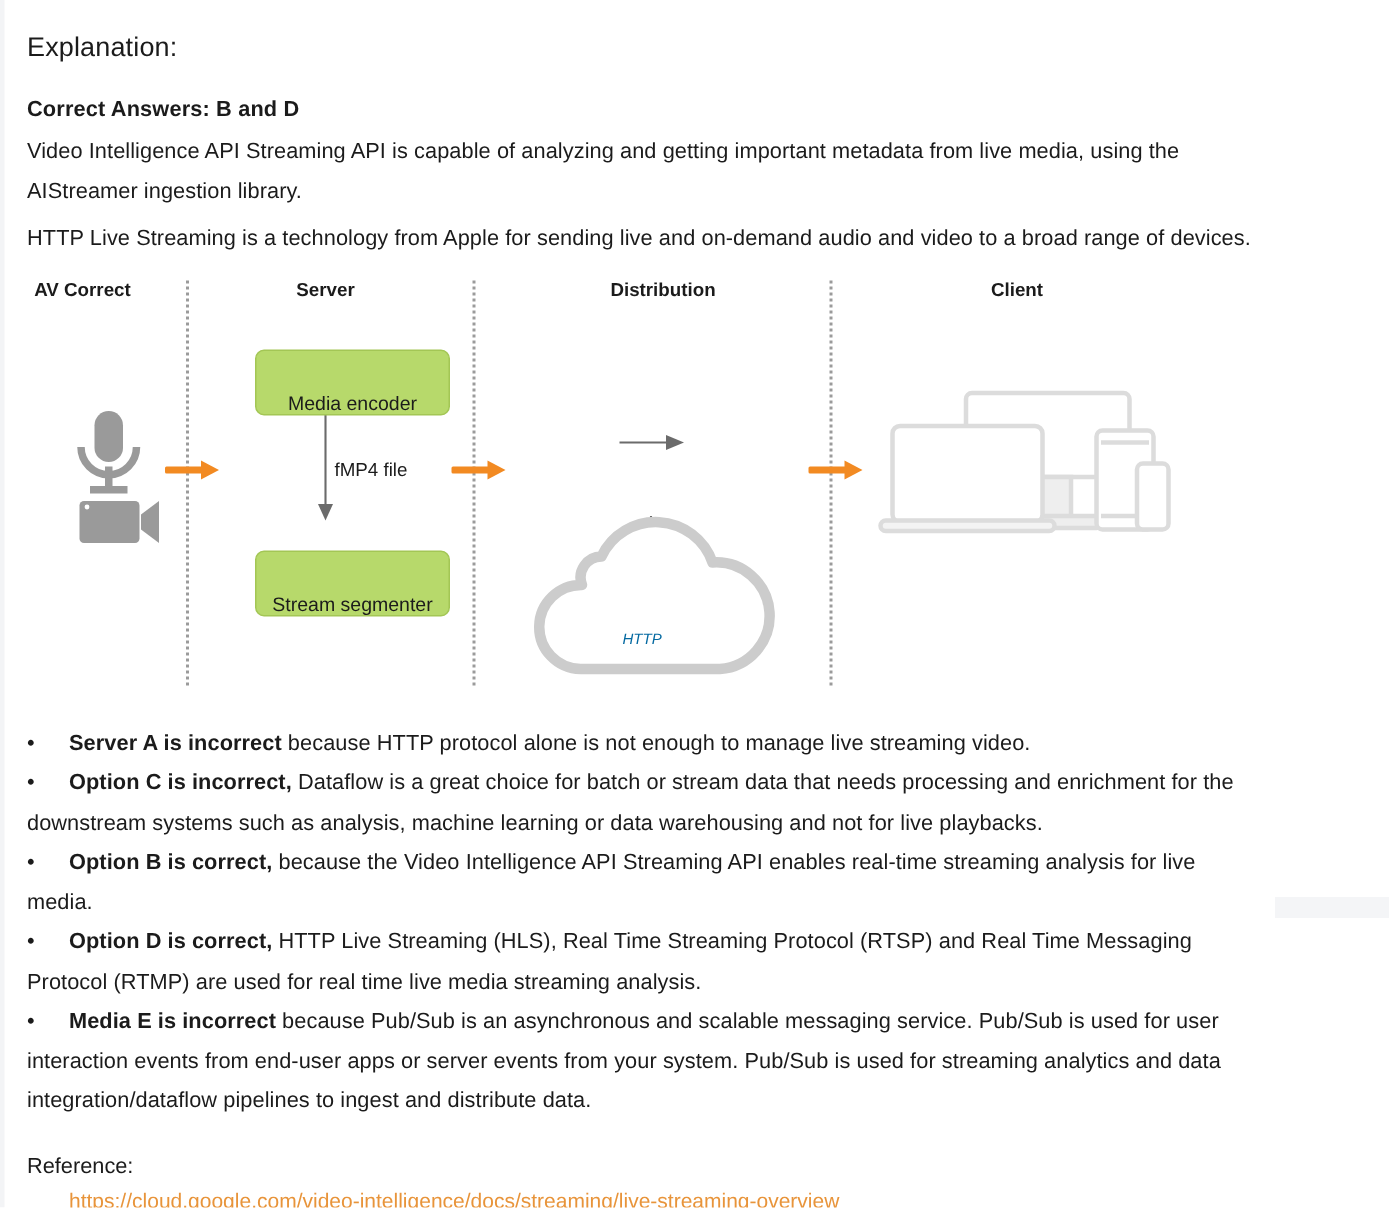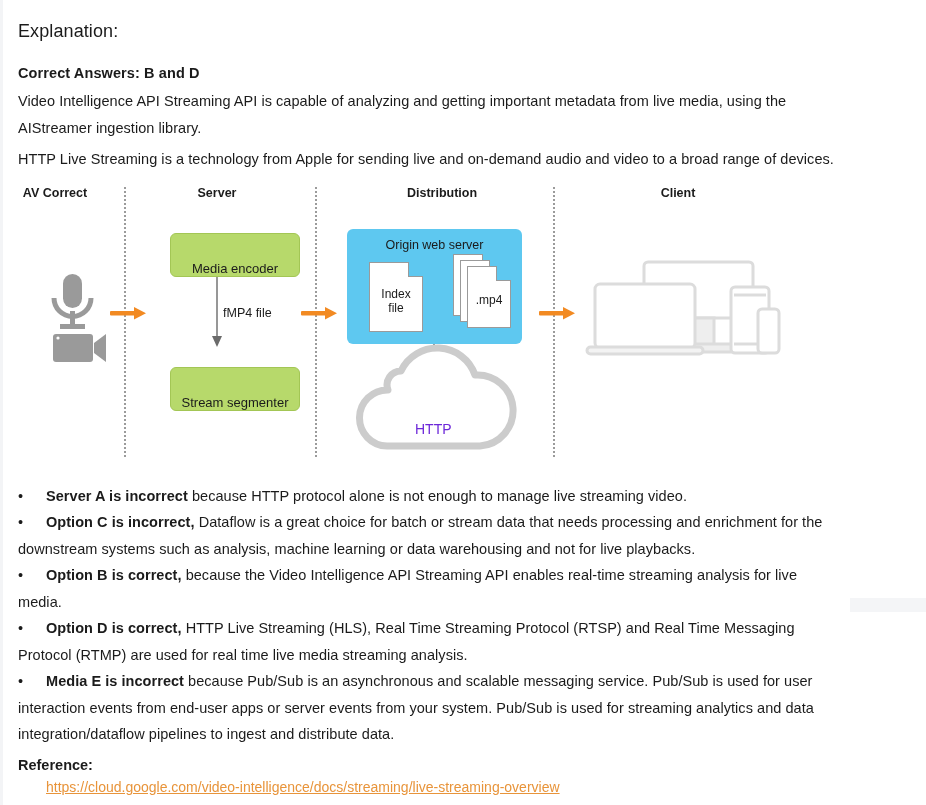"Origin web server" div.blue-box { html: <div> <div>Origin web server</div> <div> <div></div> <div>Index</div> <div>file</div> </div> <div> <div></div> </div> <div> <div></div> </div> <div> <div></div> <div>.mp4</div> </div> </div> -> none }
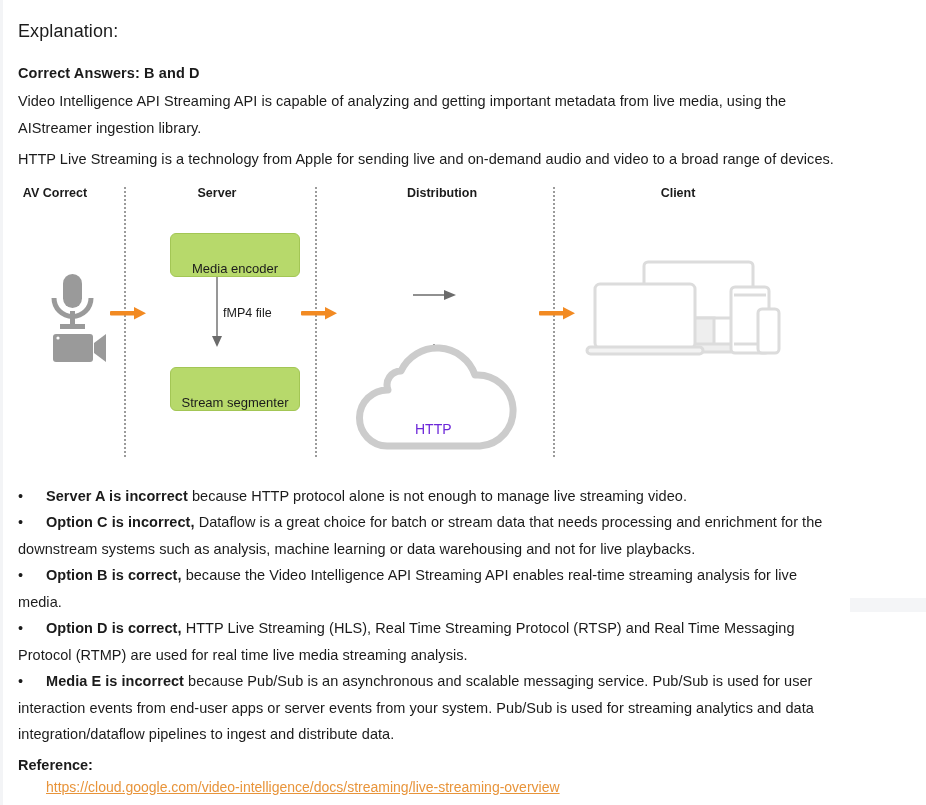"HTTP" .cloud-label { color: #6d28d9 -> #0369a1; font-size: 14px -> 10px; font-style: none -> italic }
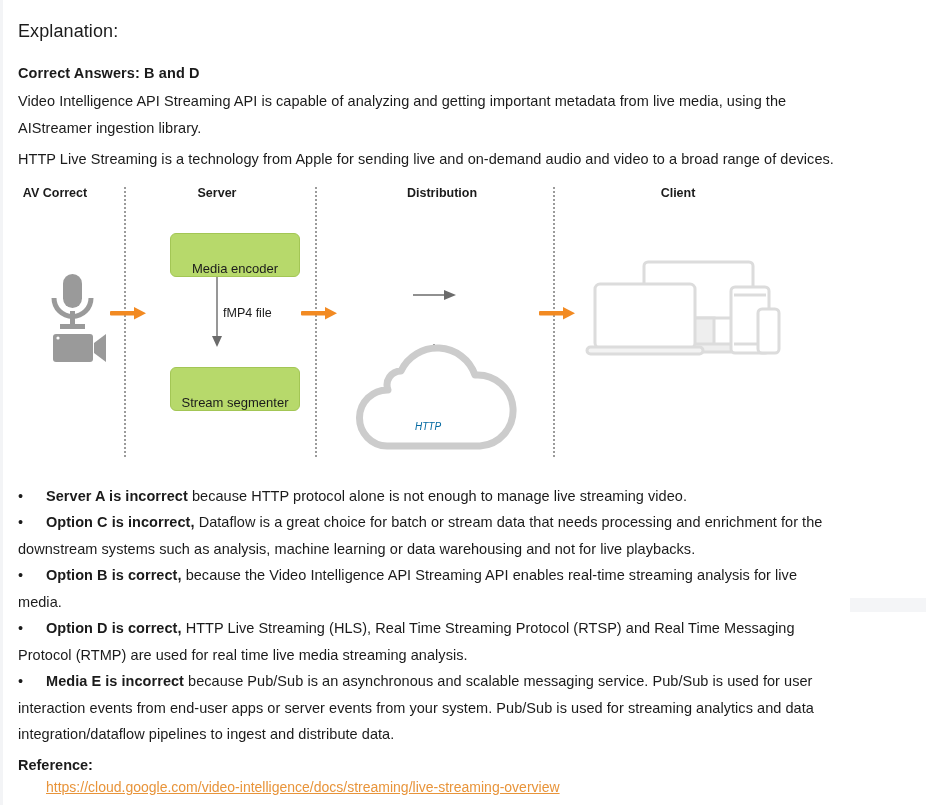"Reference:" .reference-title { font-weight: 700 -> 400; margin-top: 6px -> 19px }
